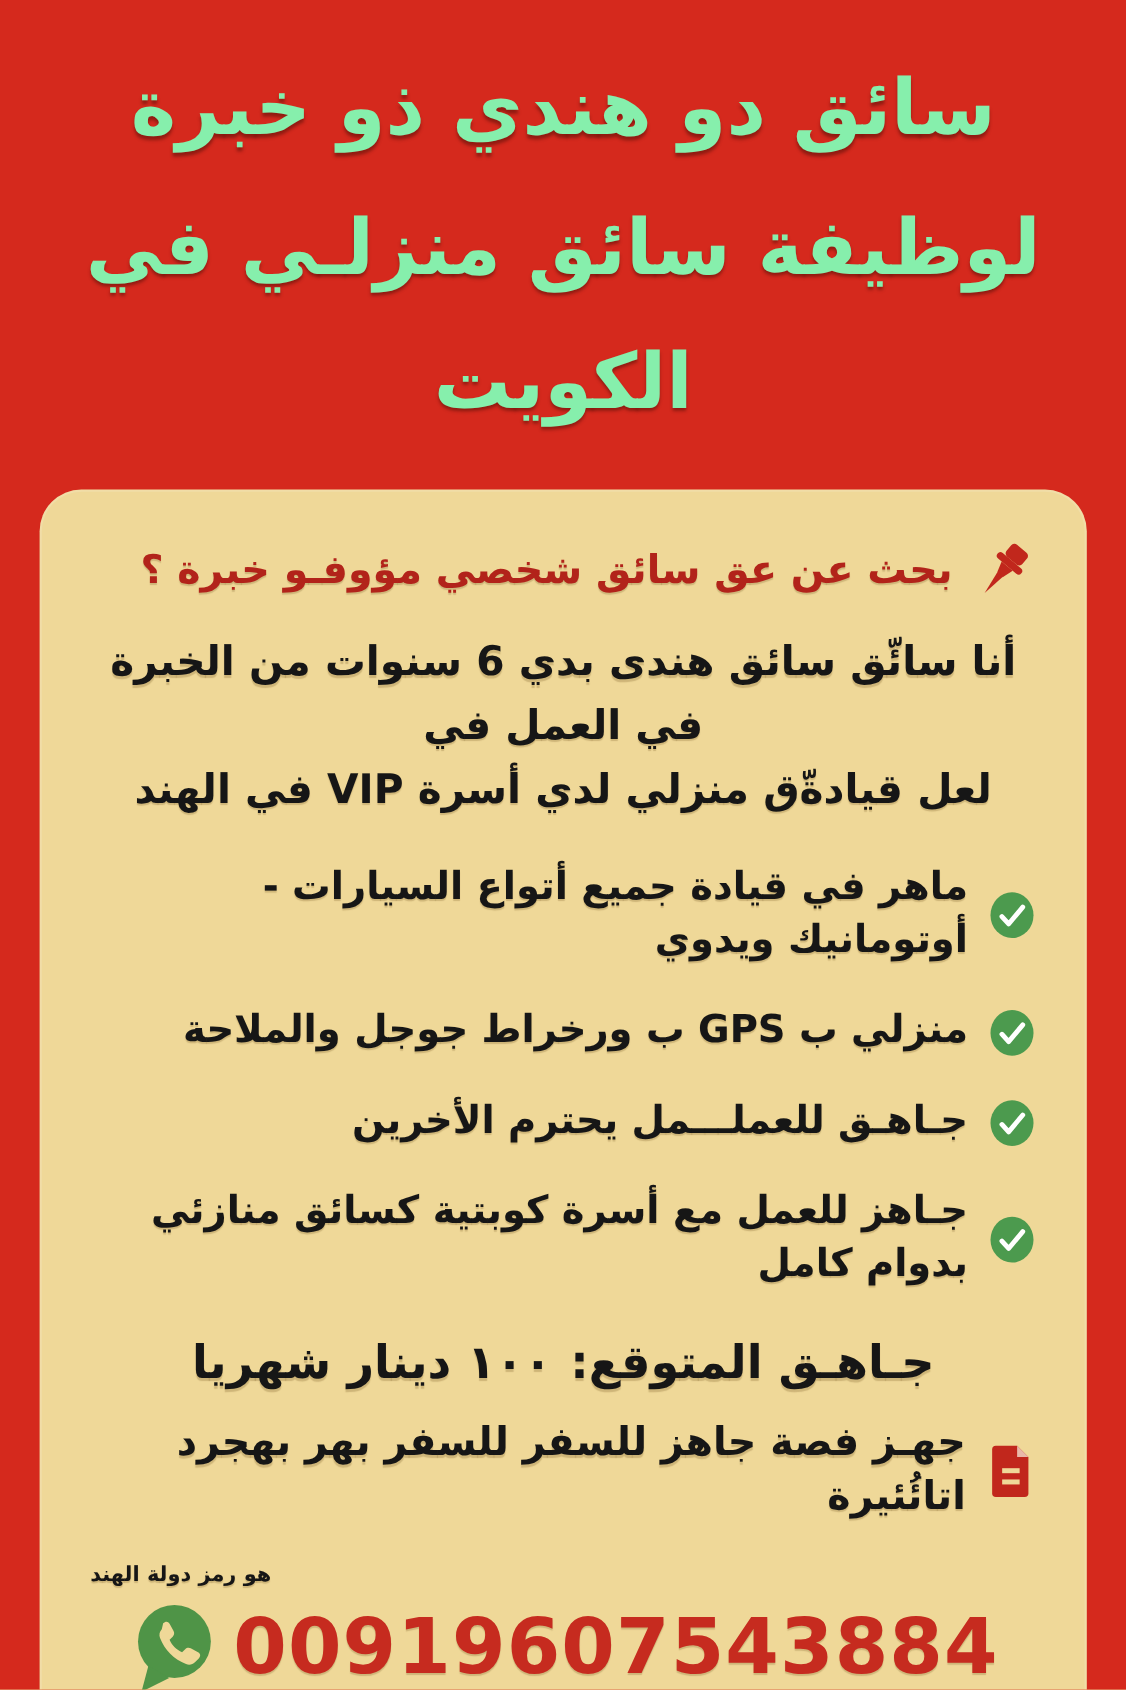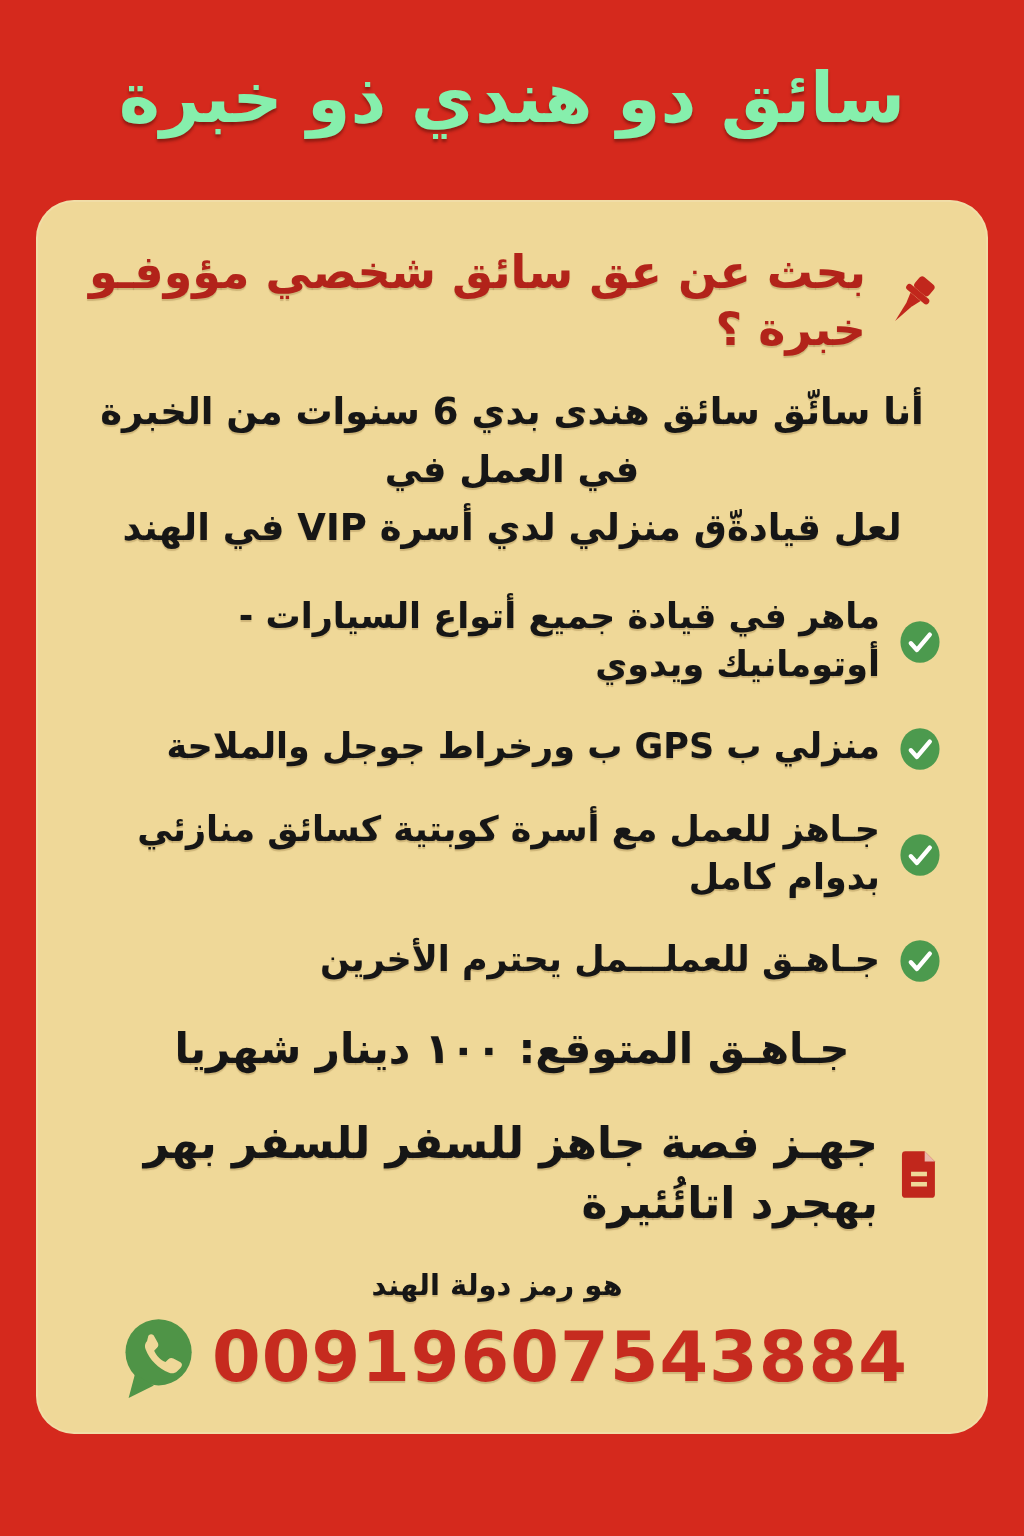"لوظيفة سائق منزلـي في الكويت" div.l2 { html: none -> <div>لوظيفة سائق منزلـي في الكويت</div> }
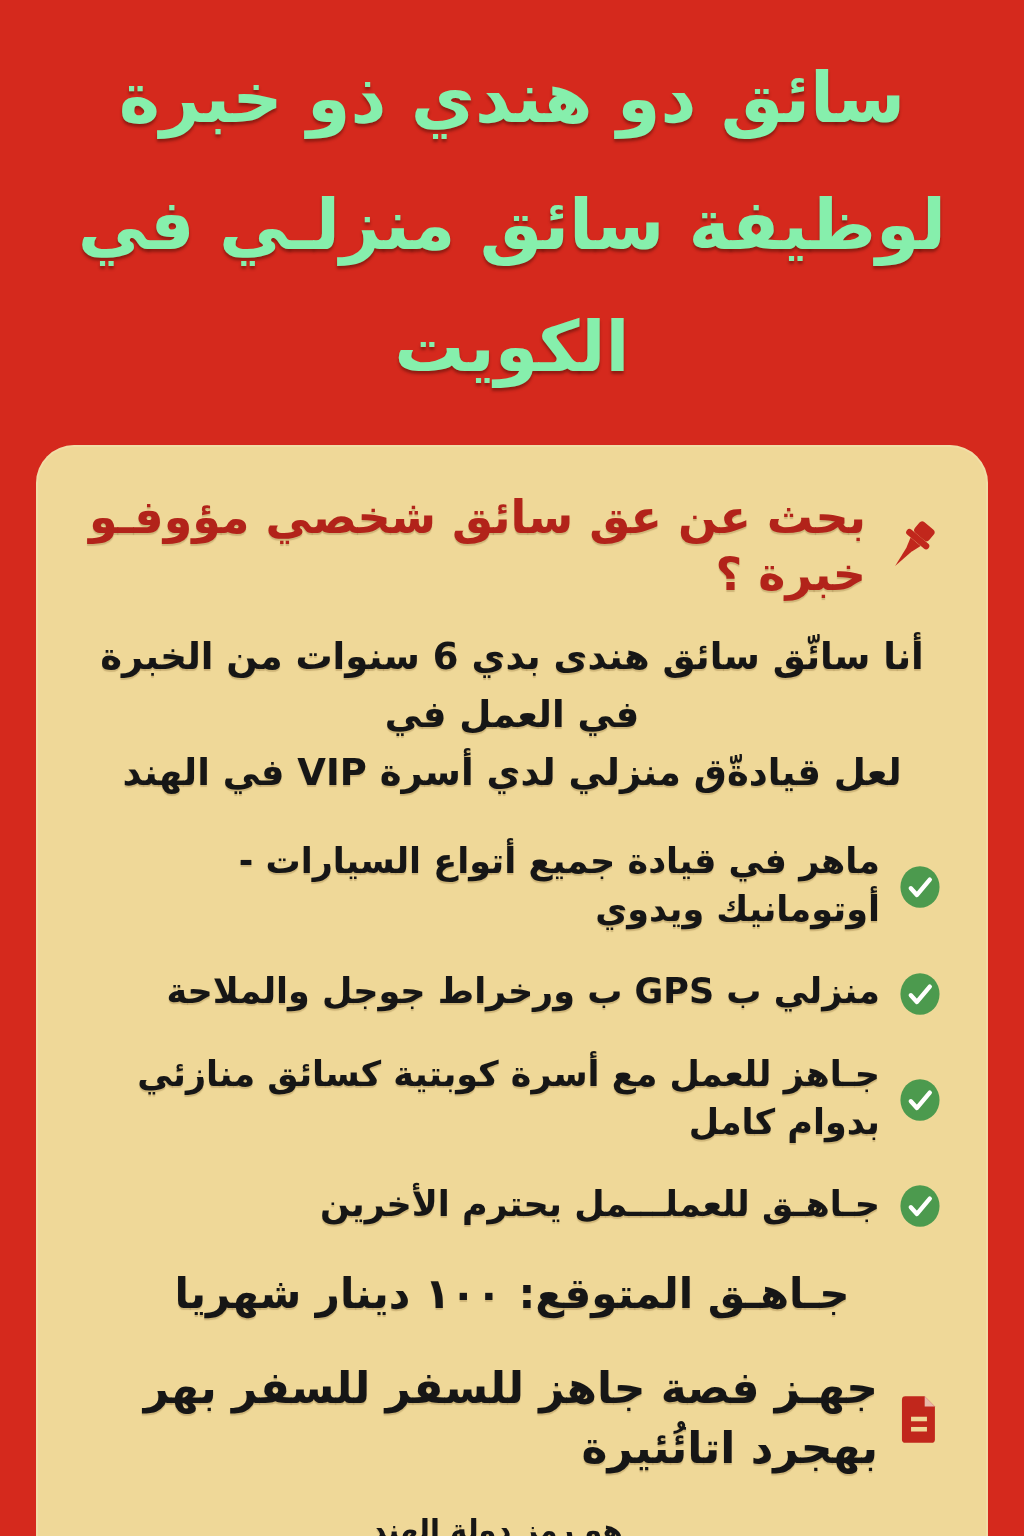"بحث عن عق سائق شخصي" .heading { font-size: 46px -> 36px }
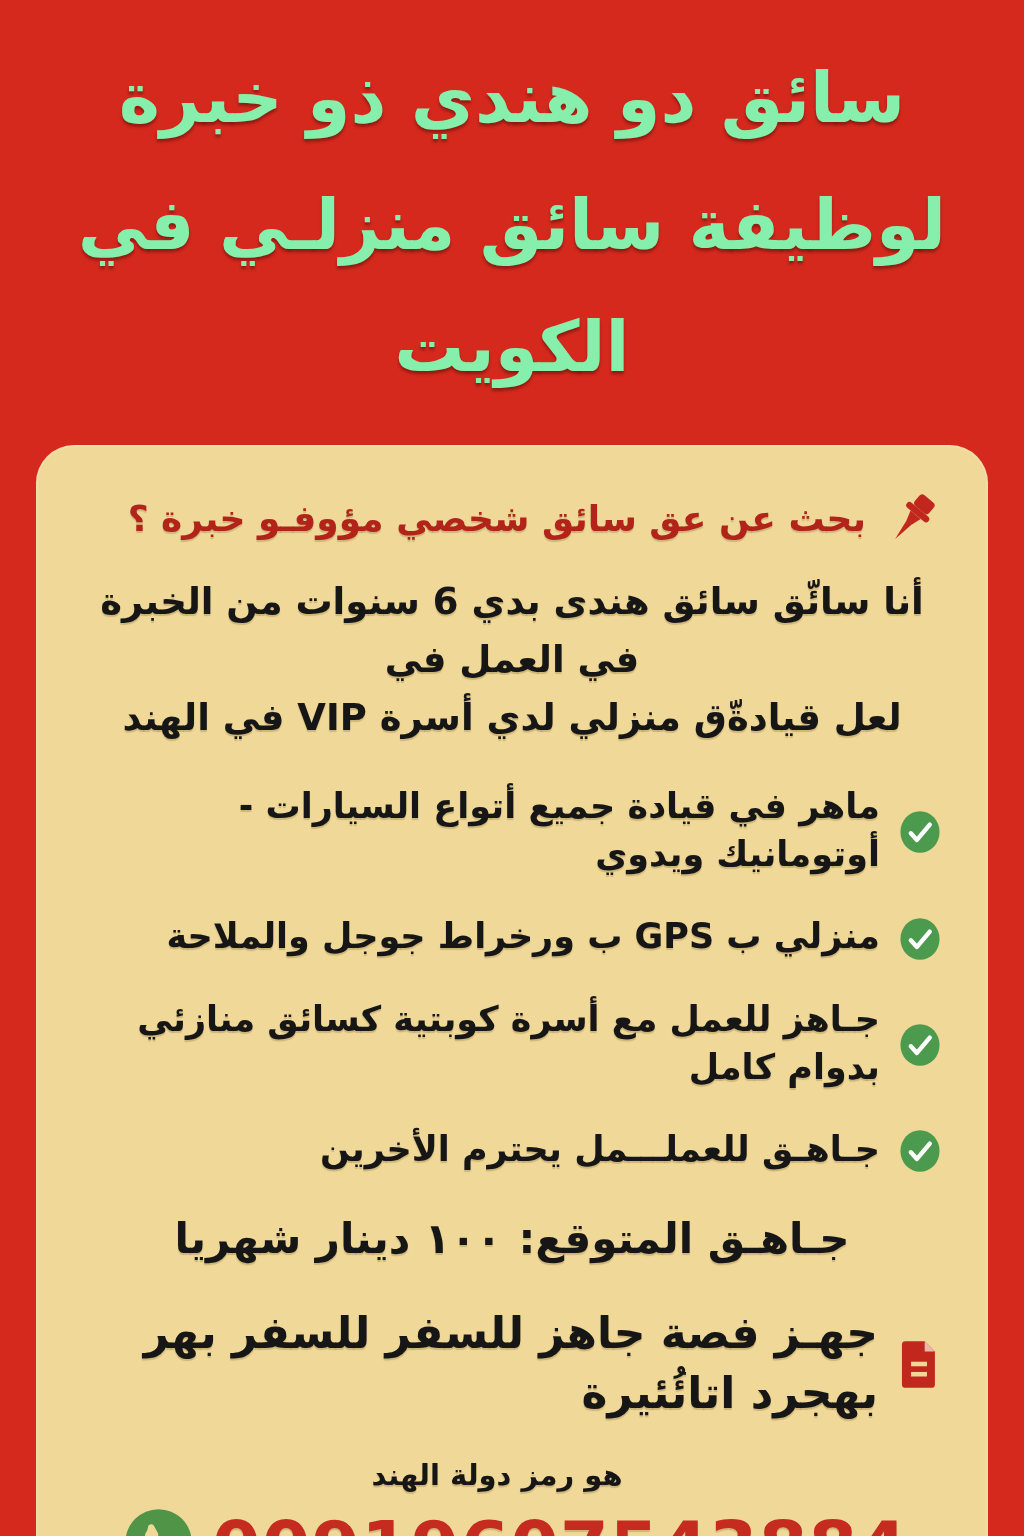"جـاهز للعمل مع أسرة كوبتية" div.row { order: before "جـاهـق للعملـــمل يحترم الأخرين" -> after "جـاهـق للعملـــمل يحترم الأخرين" }
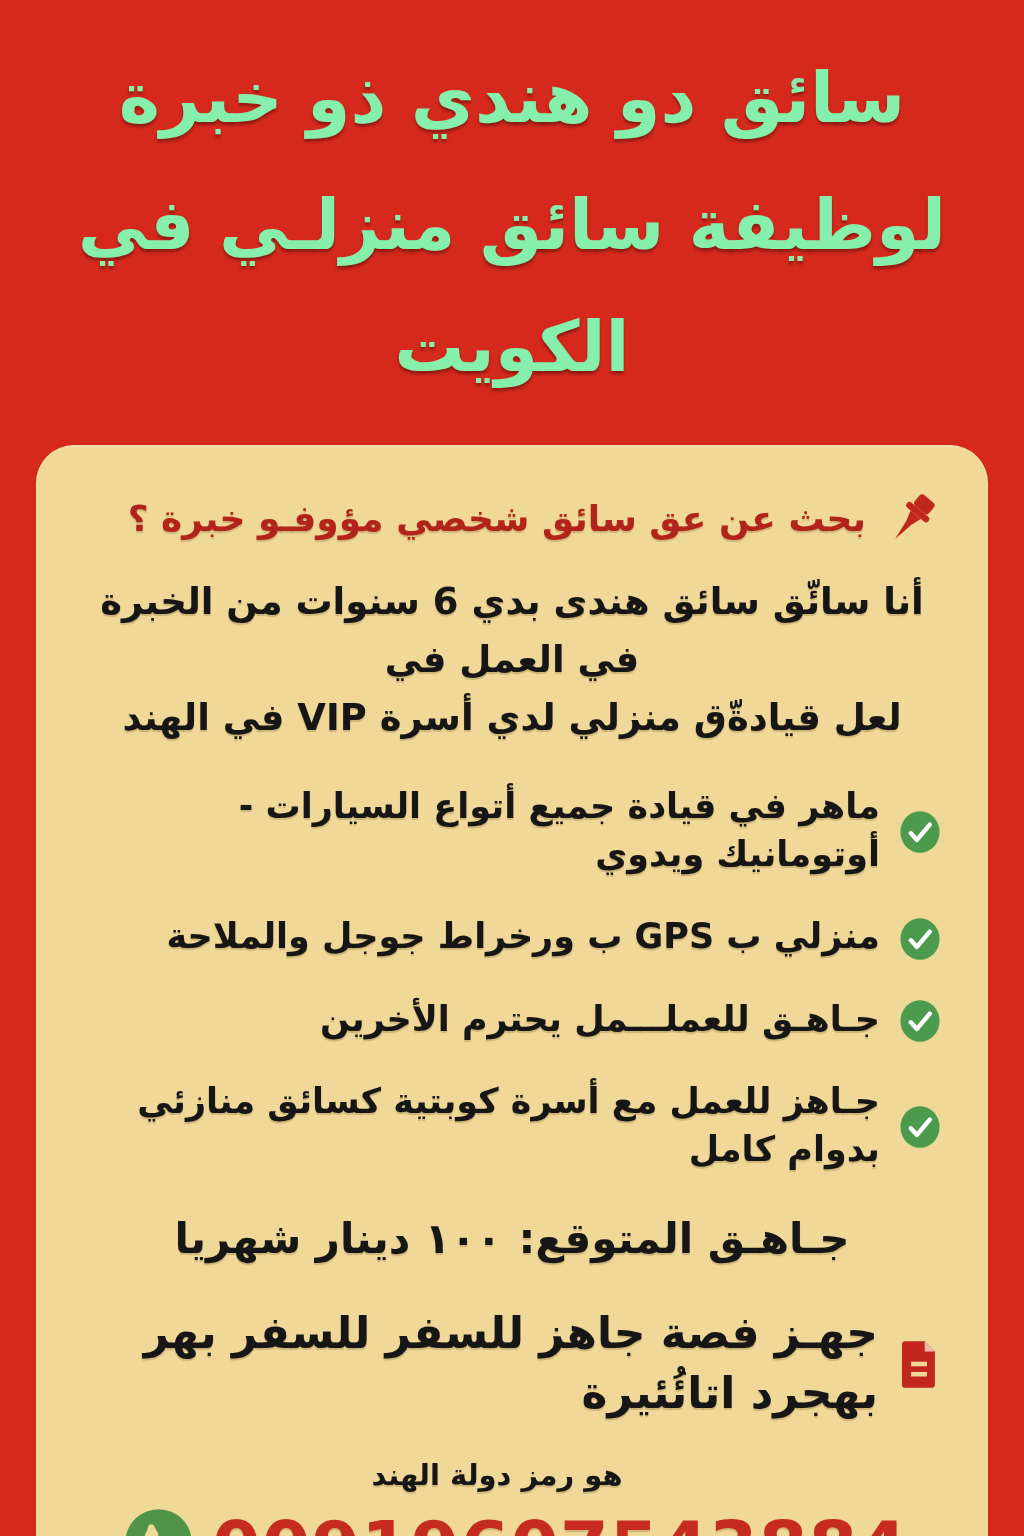"جهـز فصة جاهز للسفر للسفر" .travel { font-size: 44px -> 36px; margin-top: 40px -> 24px }
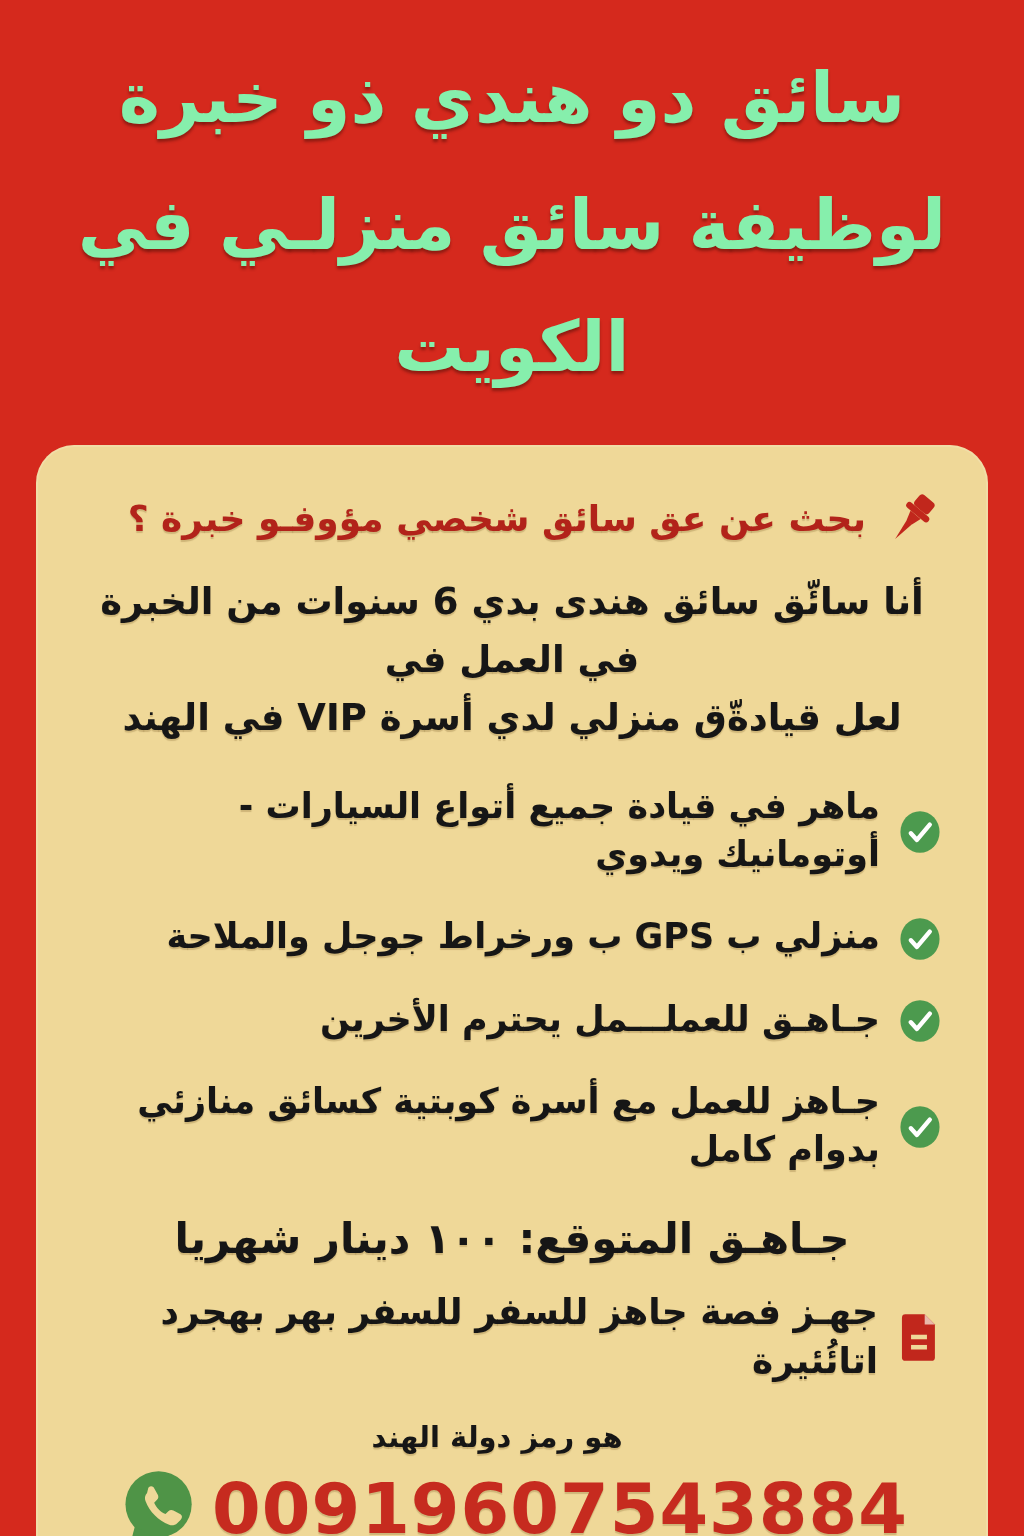"هو رمز دولة الهند" .note-top { font-size: 29px -> 19px; text-align: center -> left }
